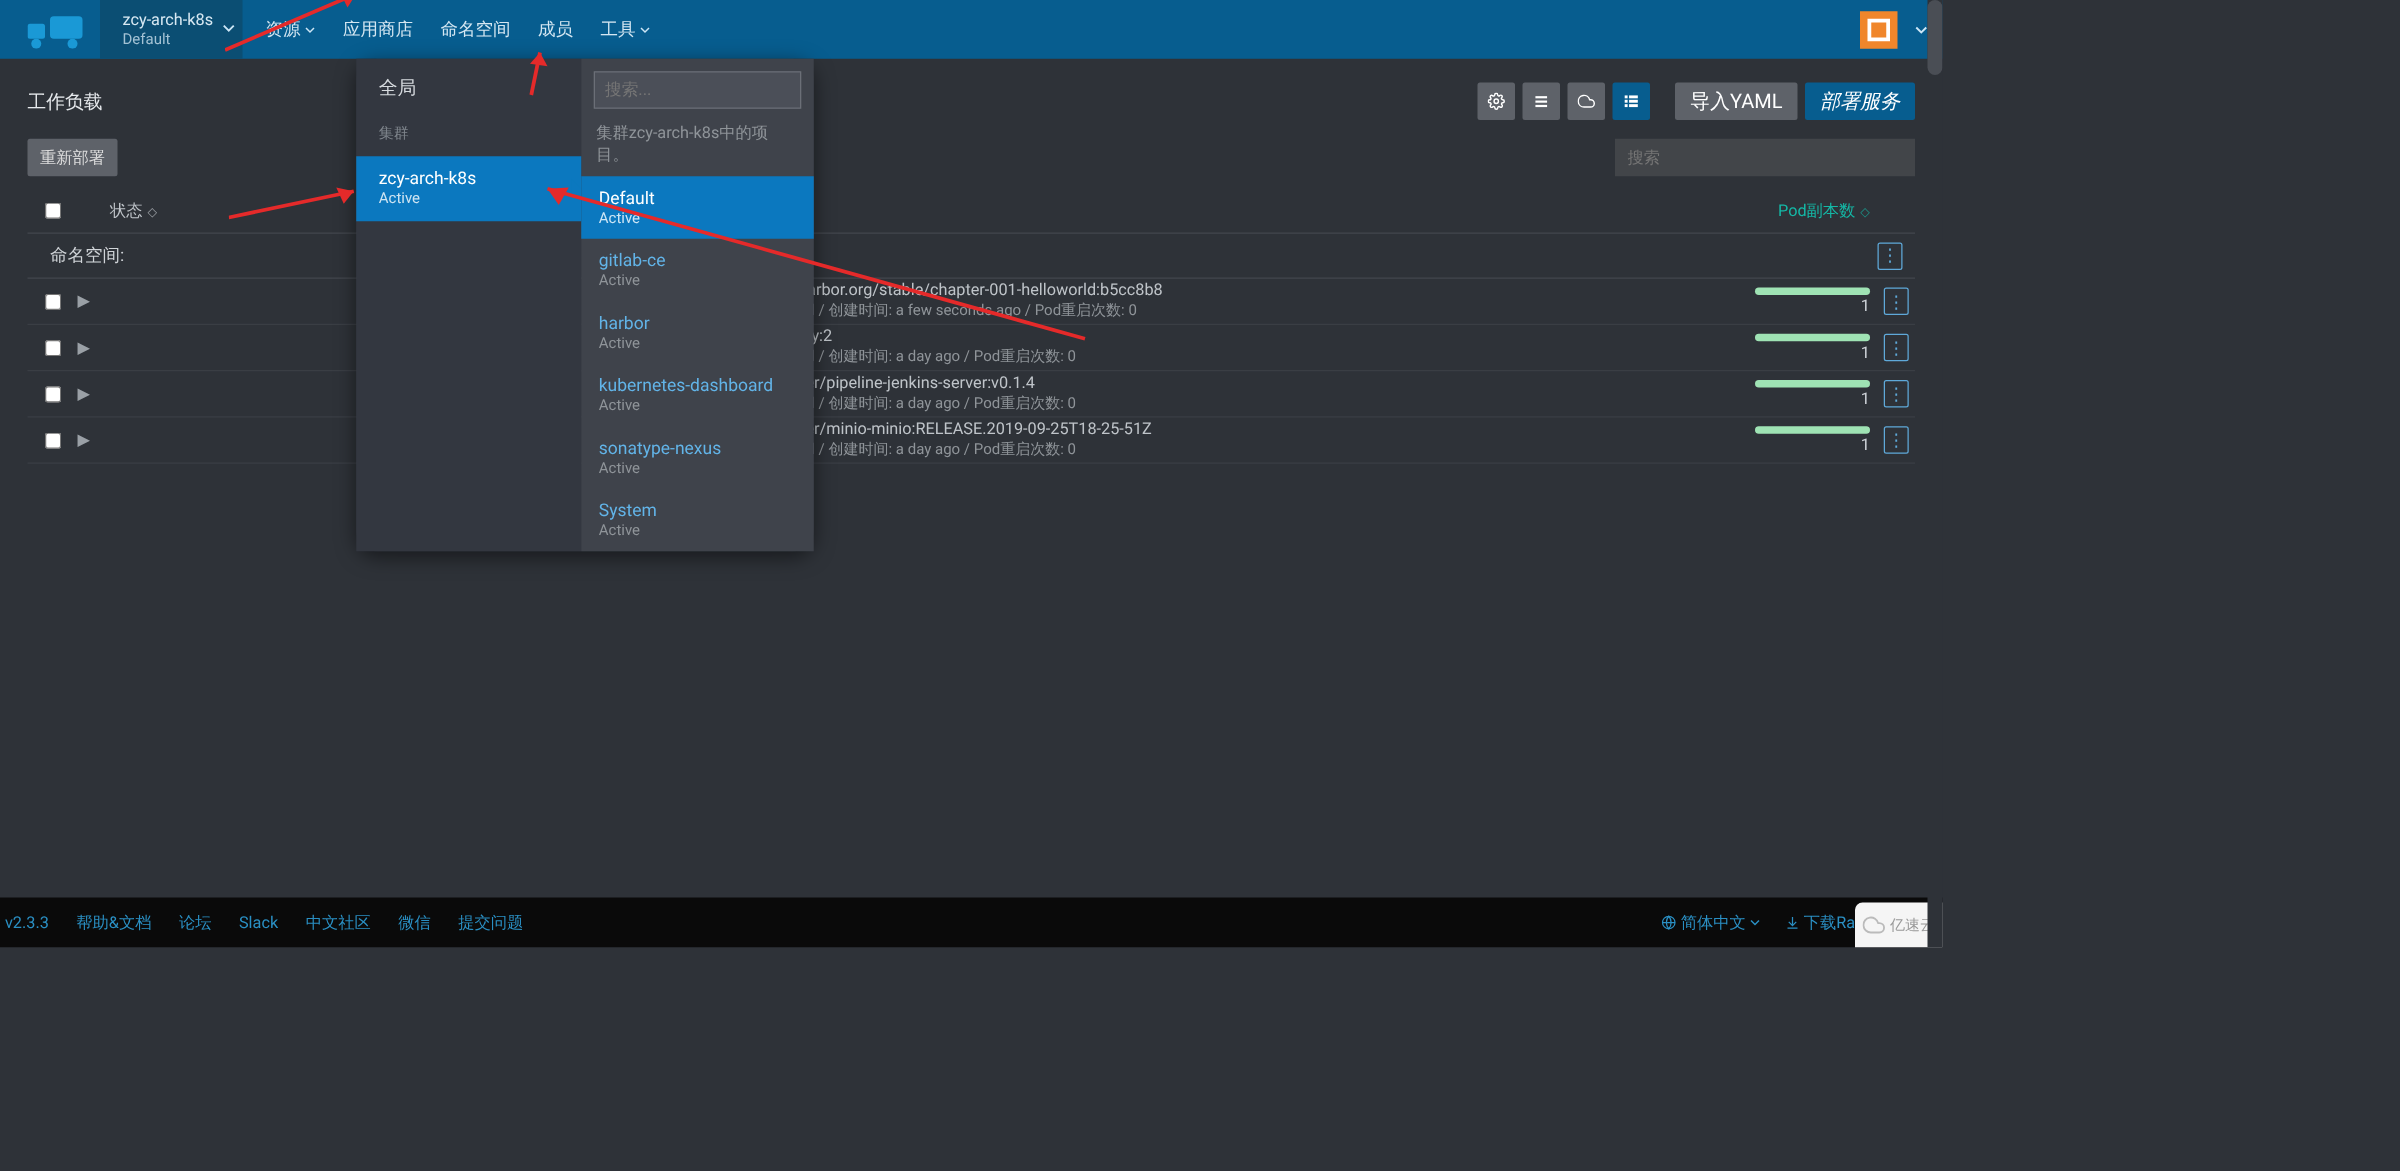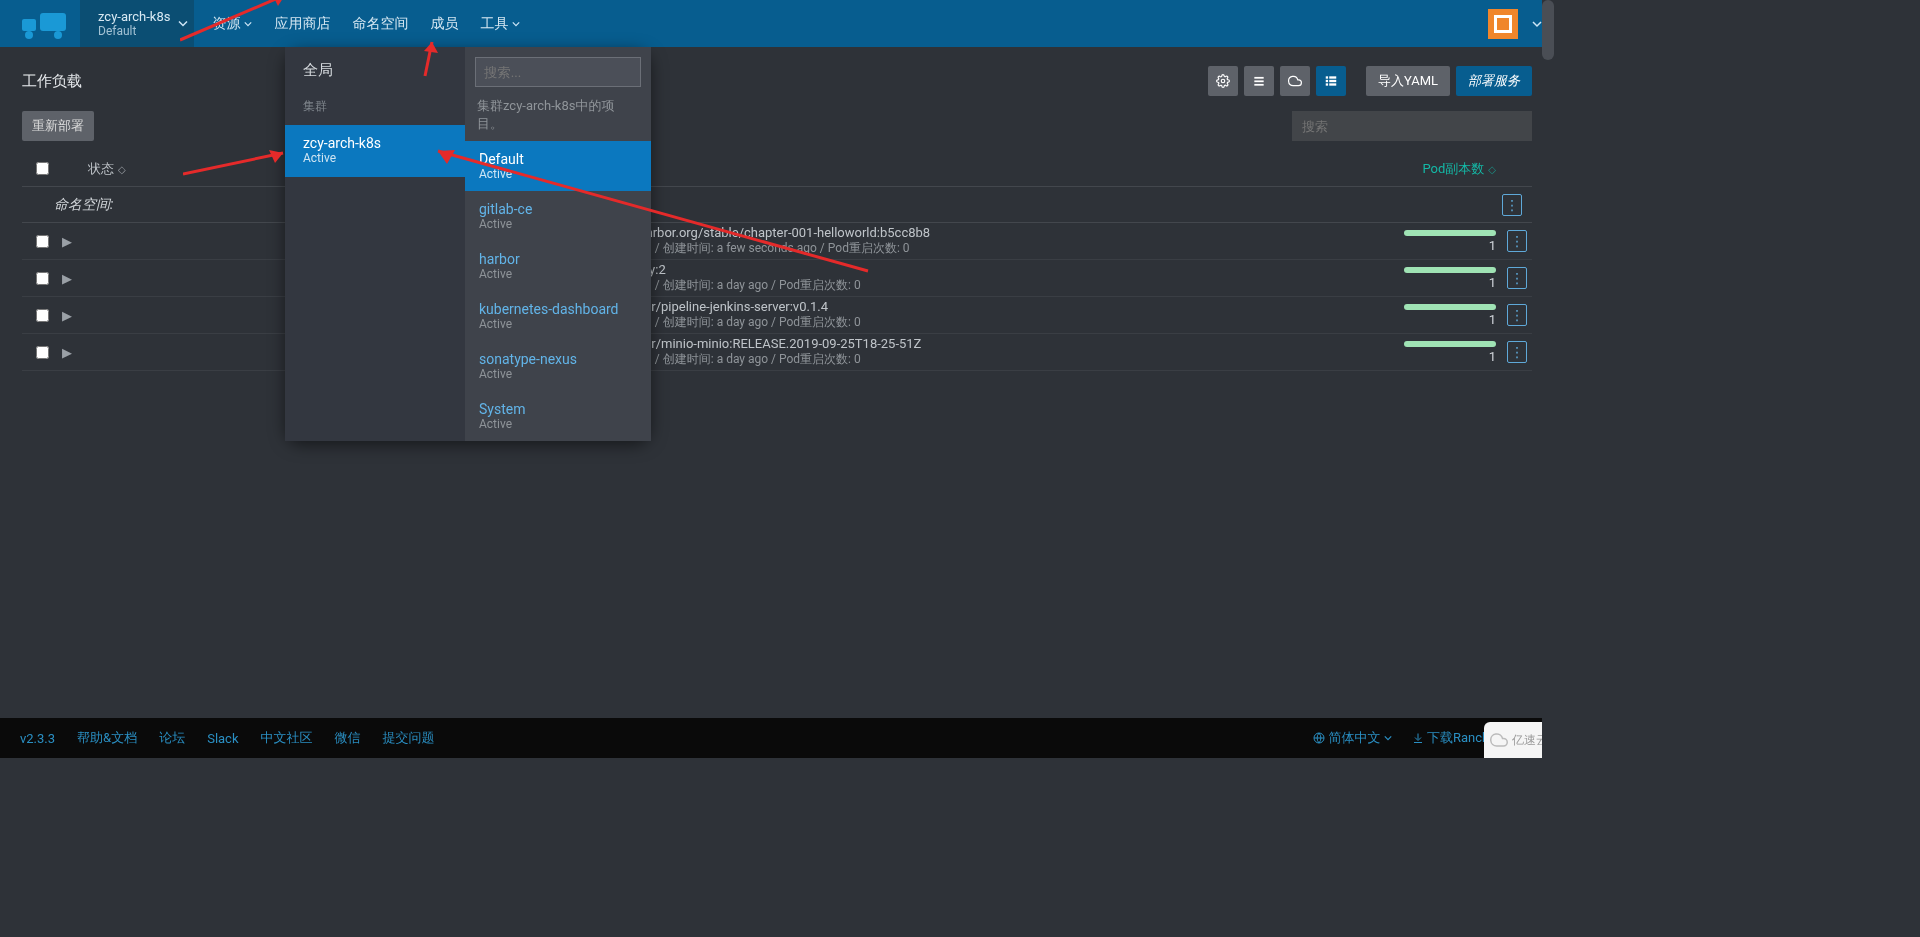"导入YAML" .btn { font-size: 13px -> 16px }
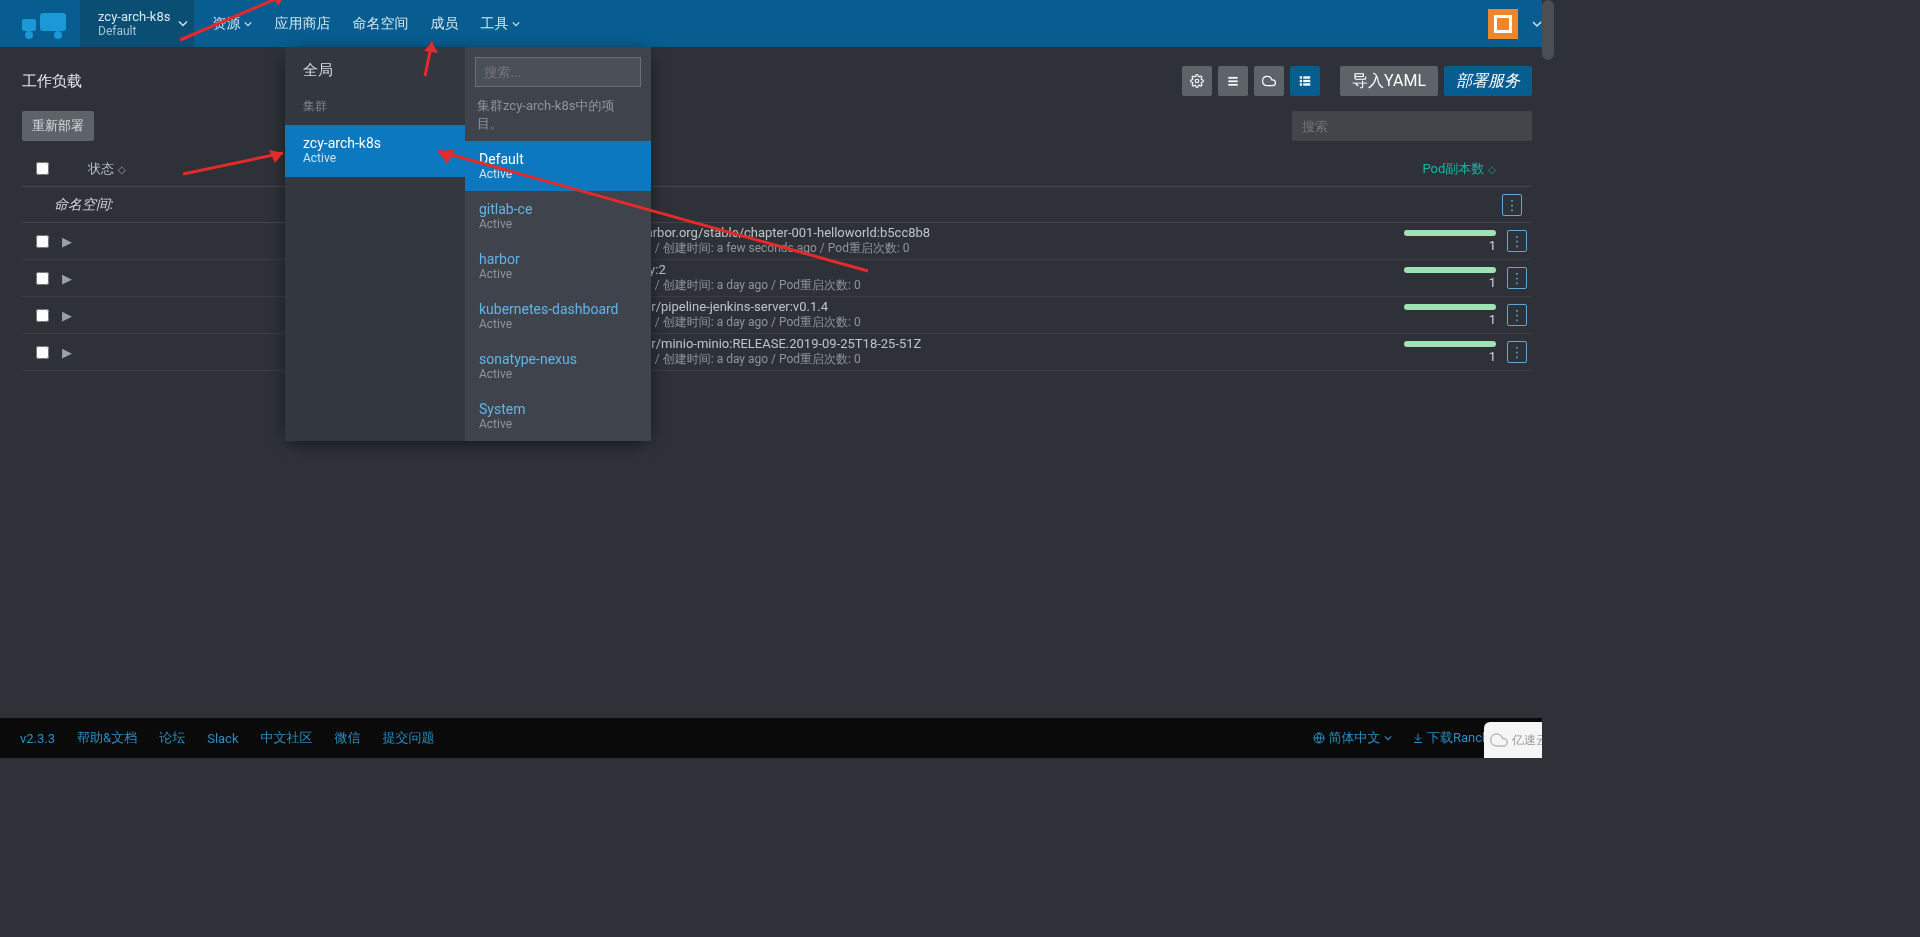"命名空间:" .ns-label { font-style: italic -> none; margin-left: 32px -> 18px }
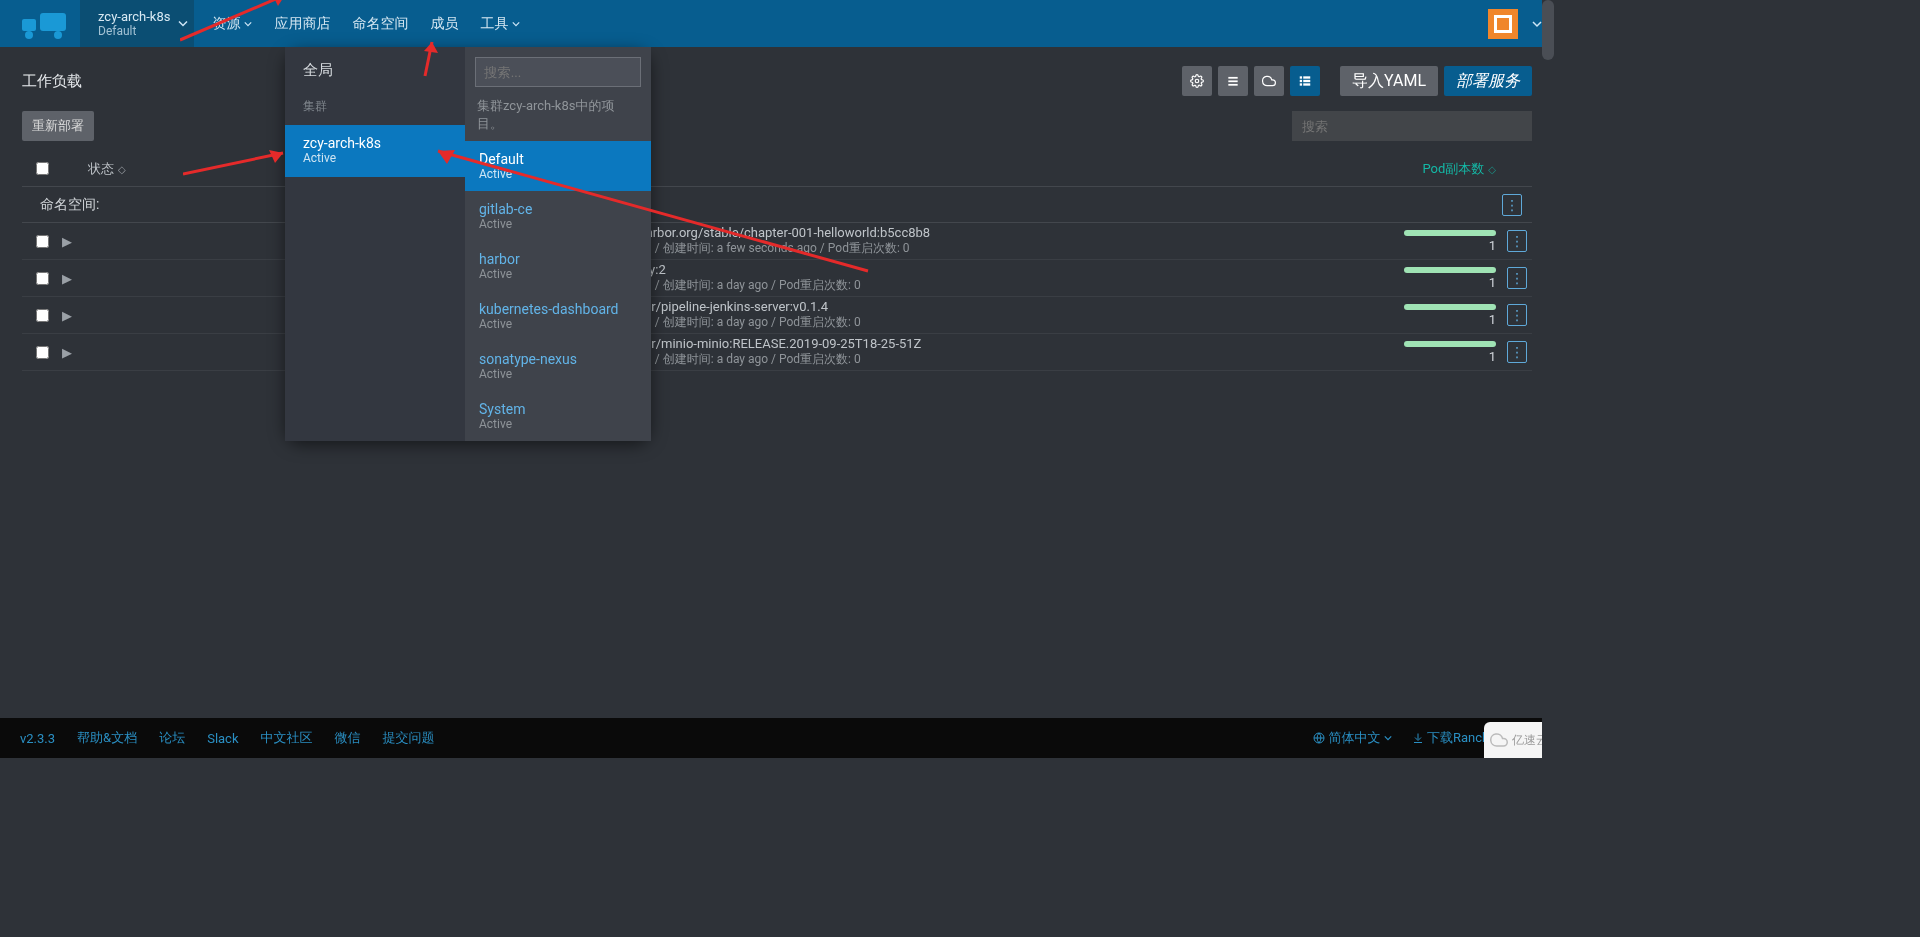"v2.3.3" .footer { padding: 0 20px -> 0 4px }
